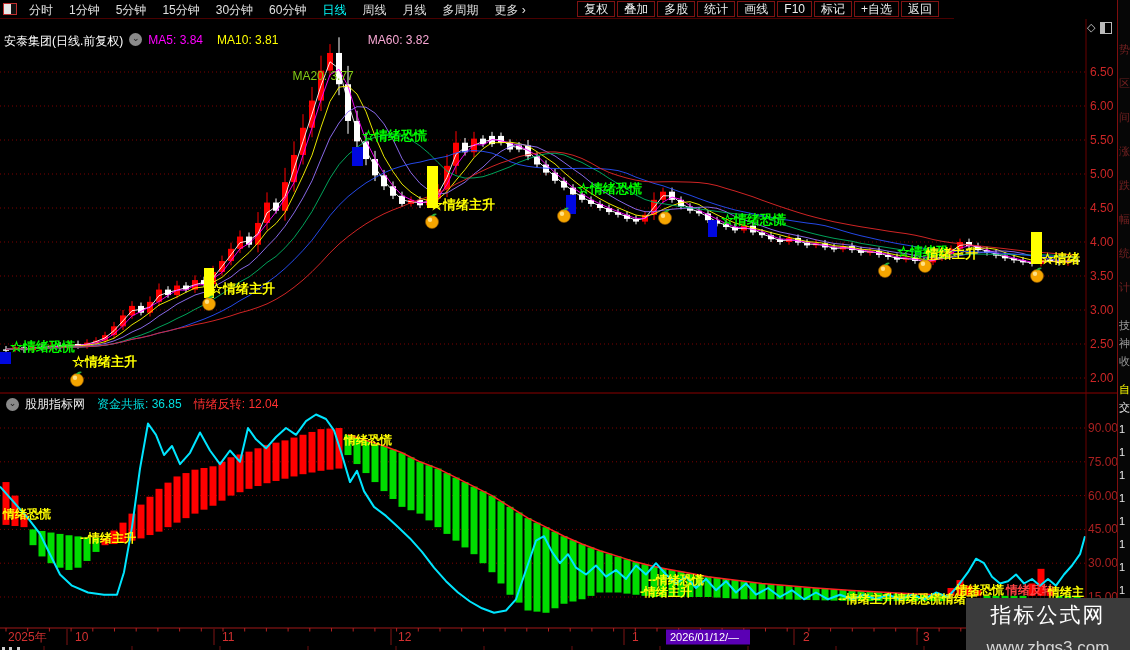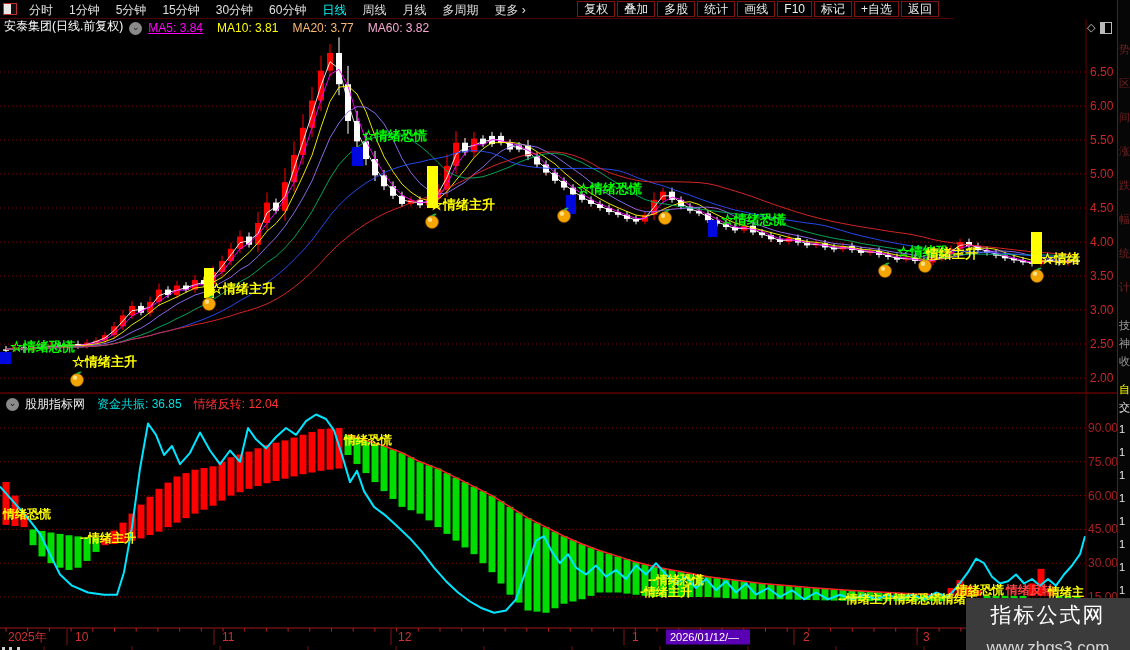"安泰集团(日线.前复权)" #titlebar { align-items: flex-end -> flex-start; top: 18px -> 33px }
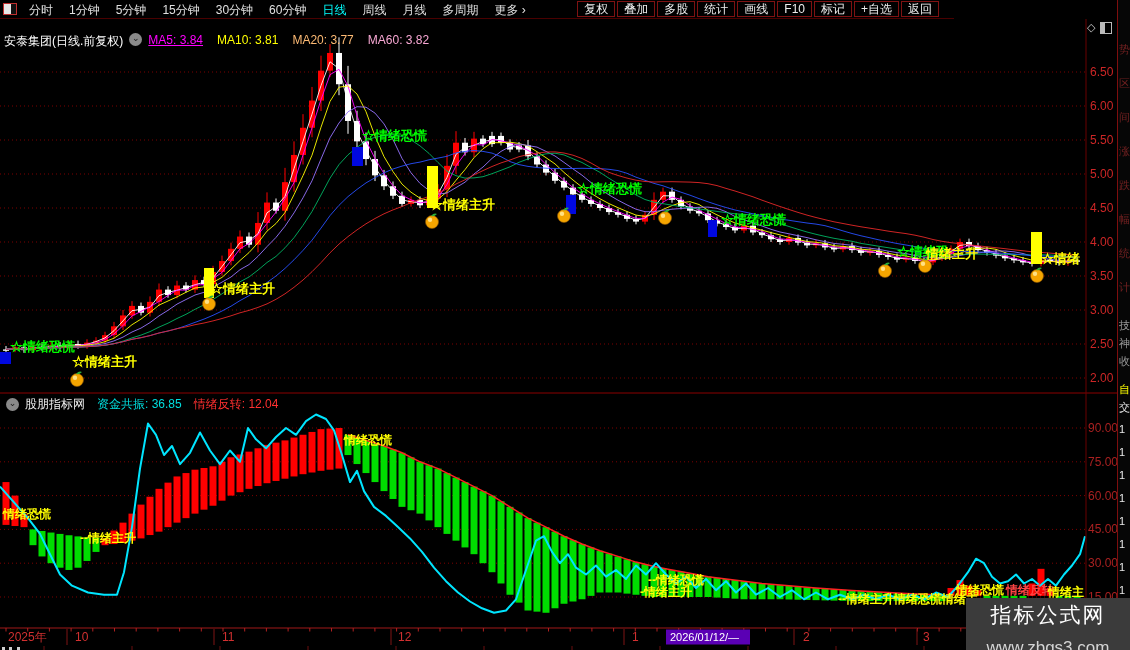"MA5: 3.84" span { text-decoration: underline -> none }
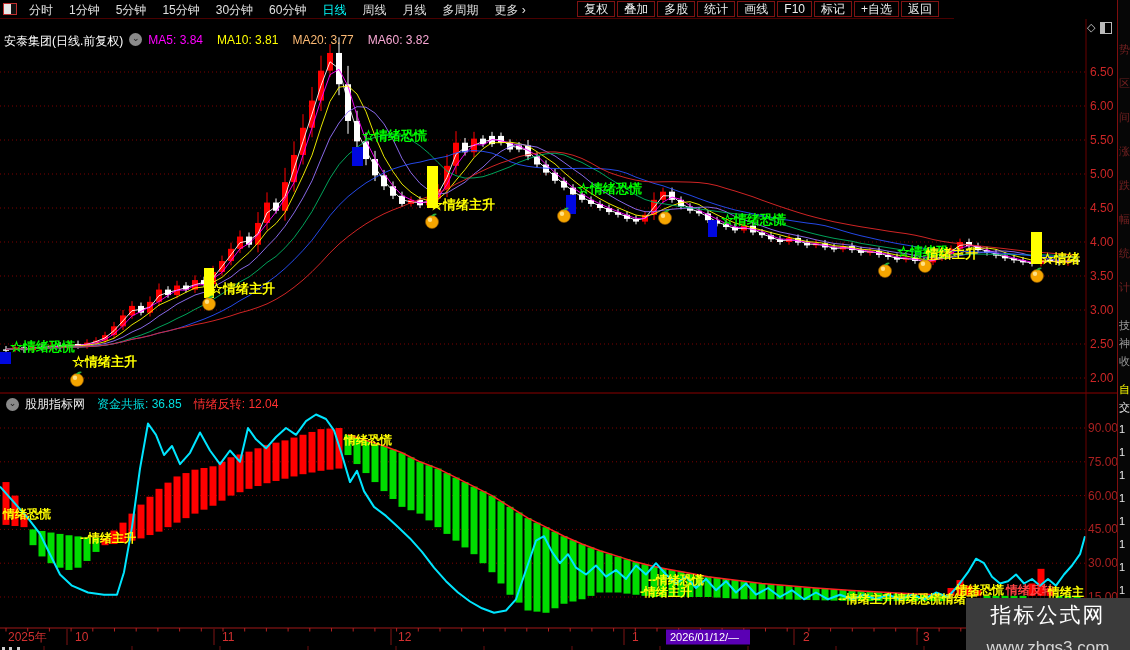"MA20: 3.77" span { color: #fdba74 -> #84cc16; margin-top: none -> 36px }
